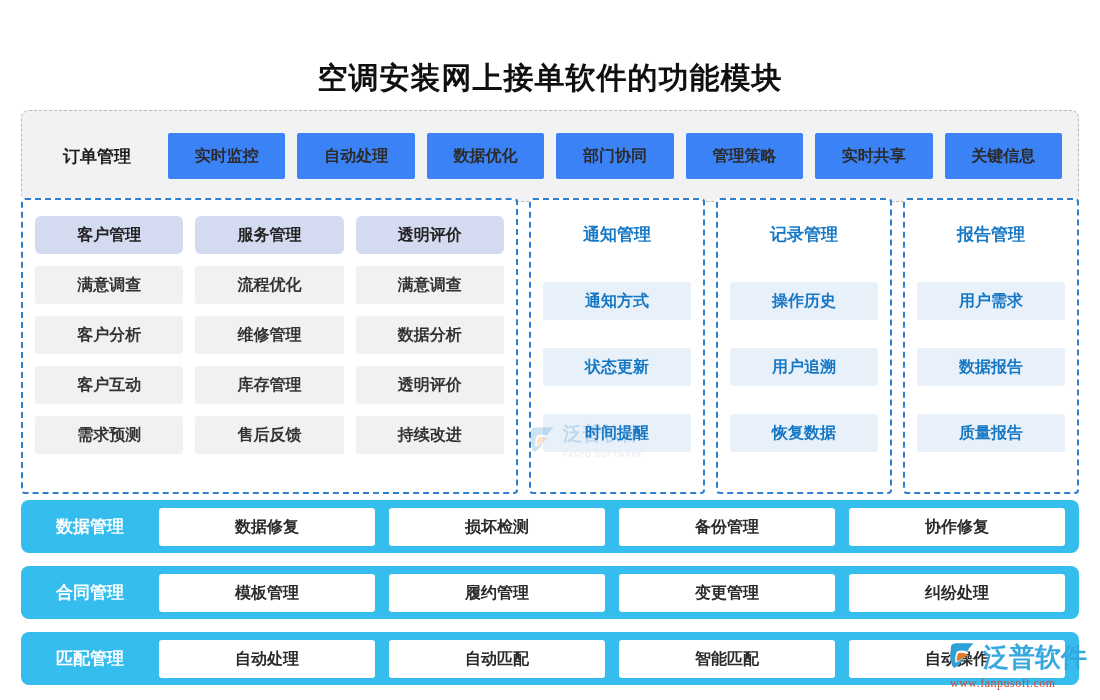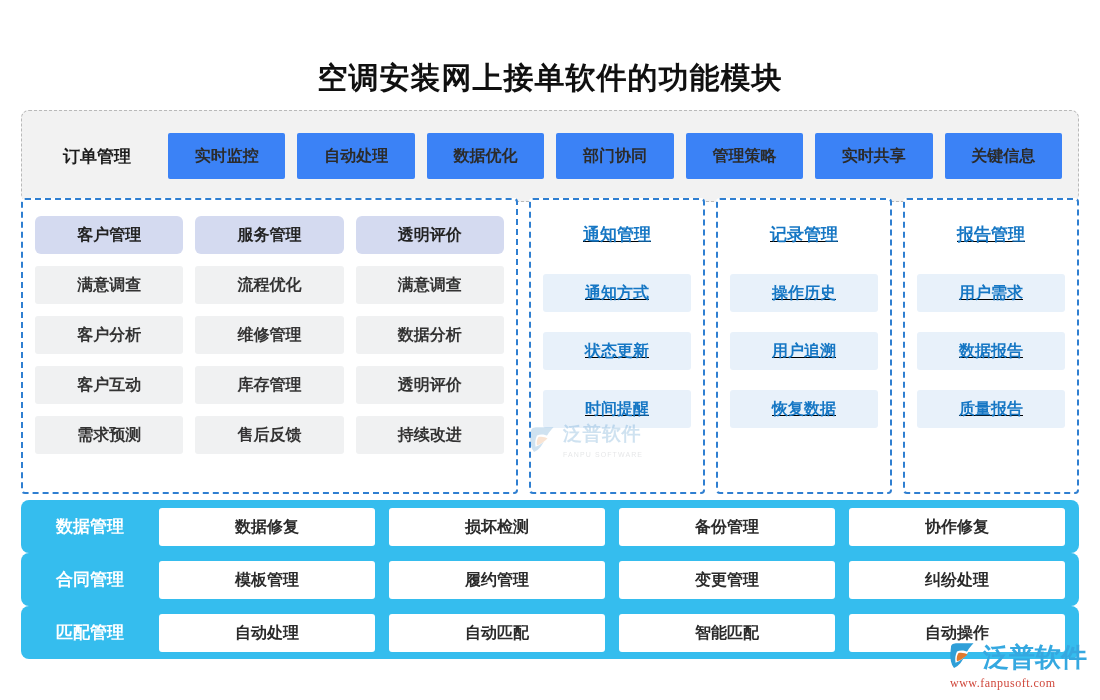"通知管理" .panel-narrow .stack { gap: 20px -> 28px; text-decoration: underline -> none }
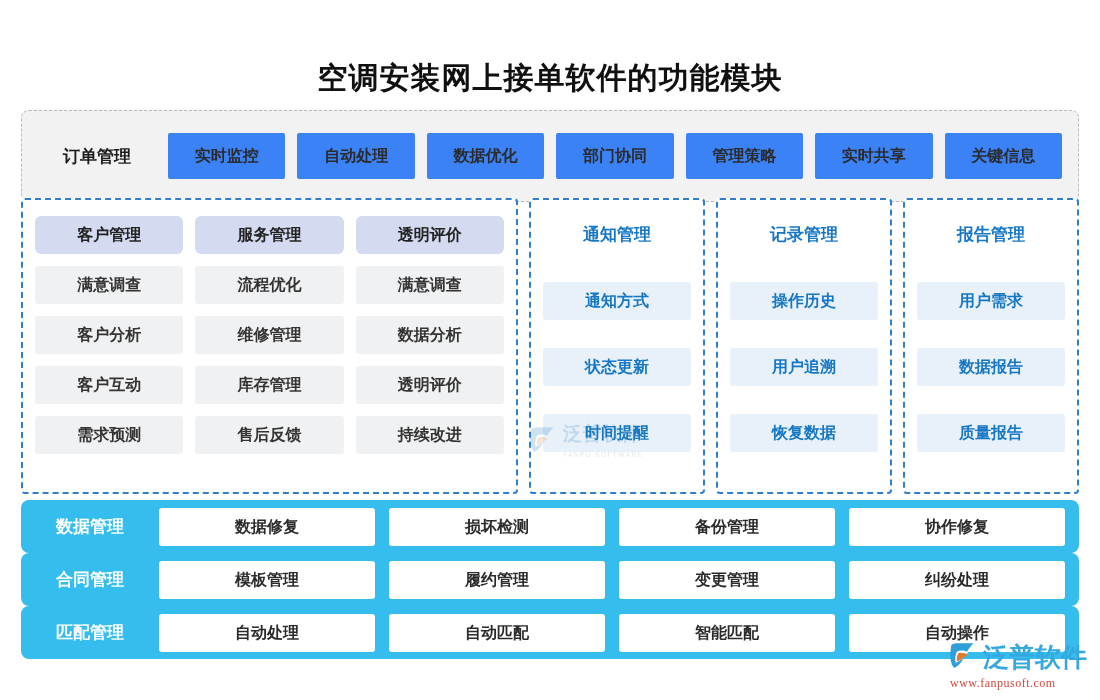"数据管理" .bars { gap: none -> 13px }
